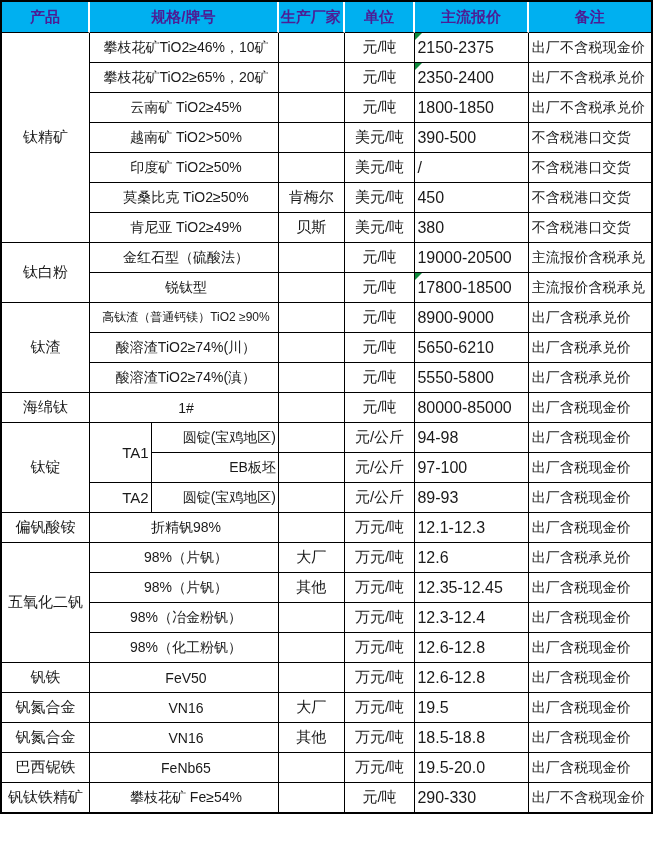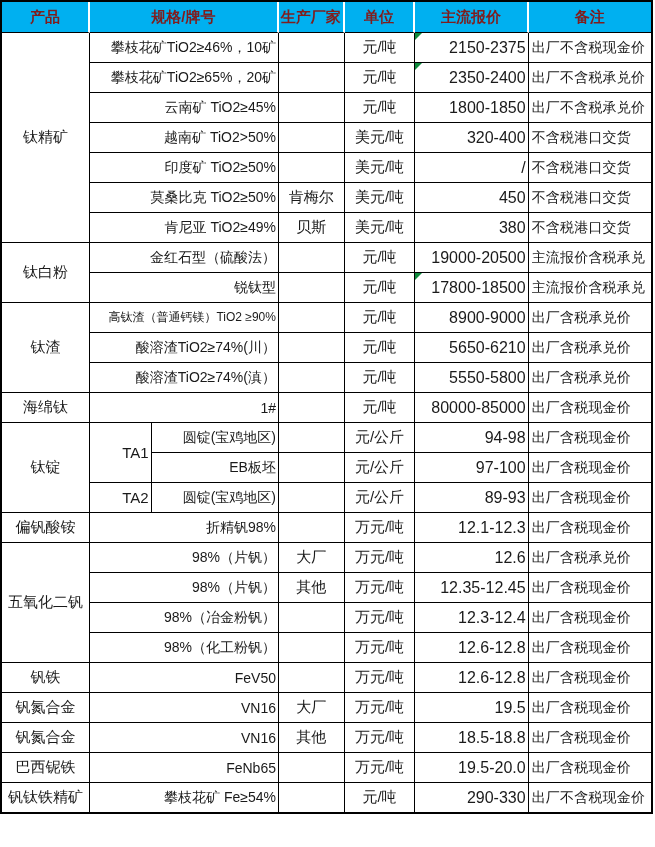"产品" th { color: #7f1d1d -> #4c1d95 }
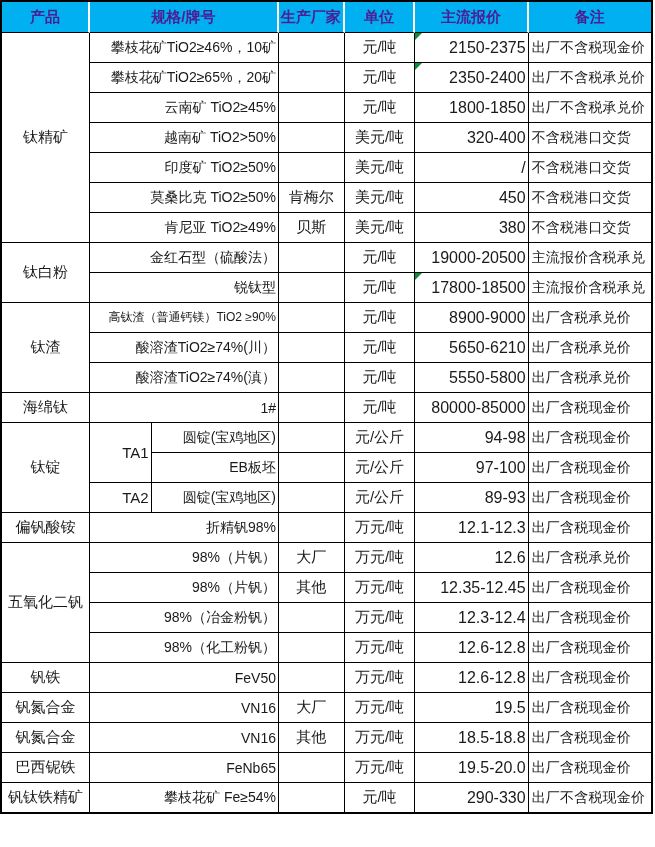"攀枝花矿TiO2≥46%，10矿" td.spec { text-align: right -> center }
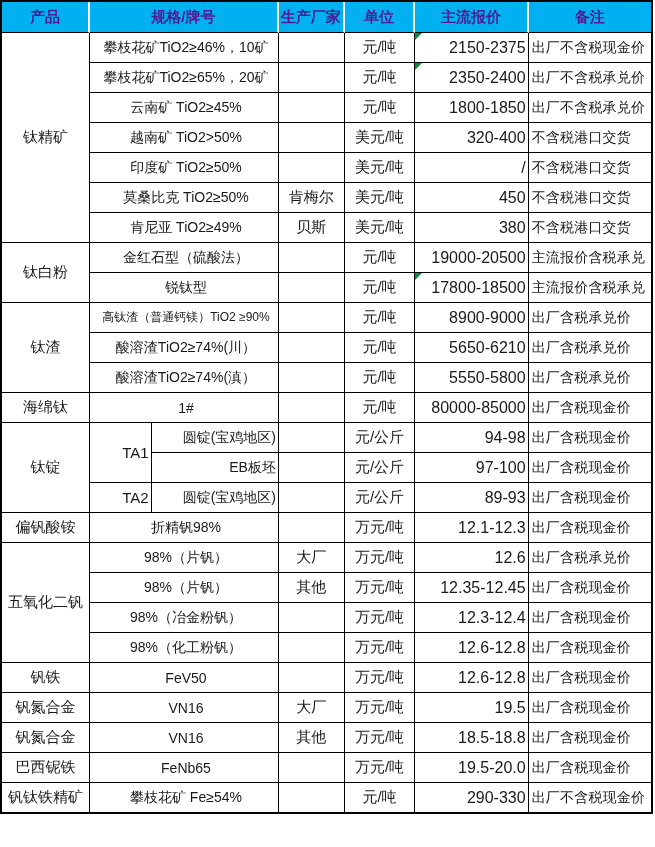"2150-2375" td.quote { text-align: right -> left }
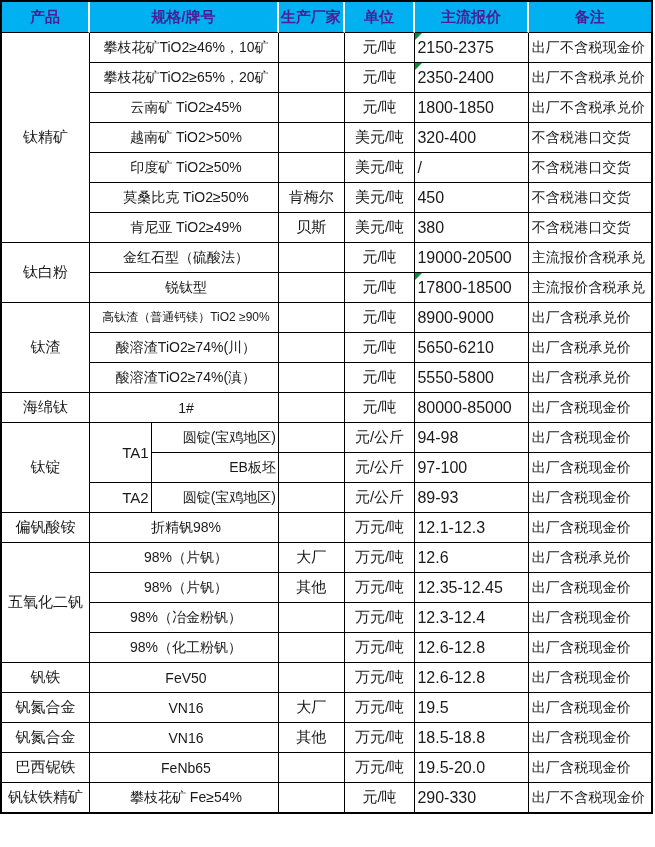"320-400" td.quote { text: 320-400 -> 390-500 }
